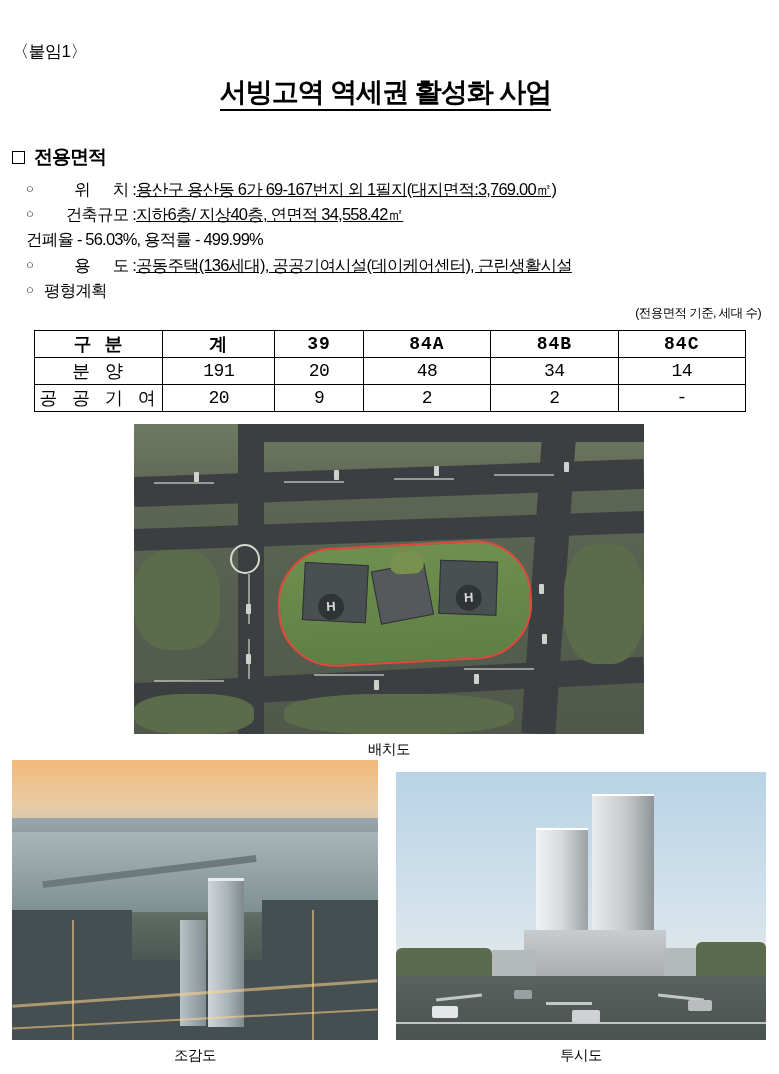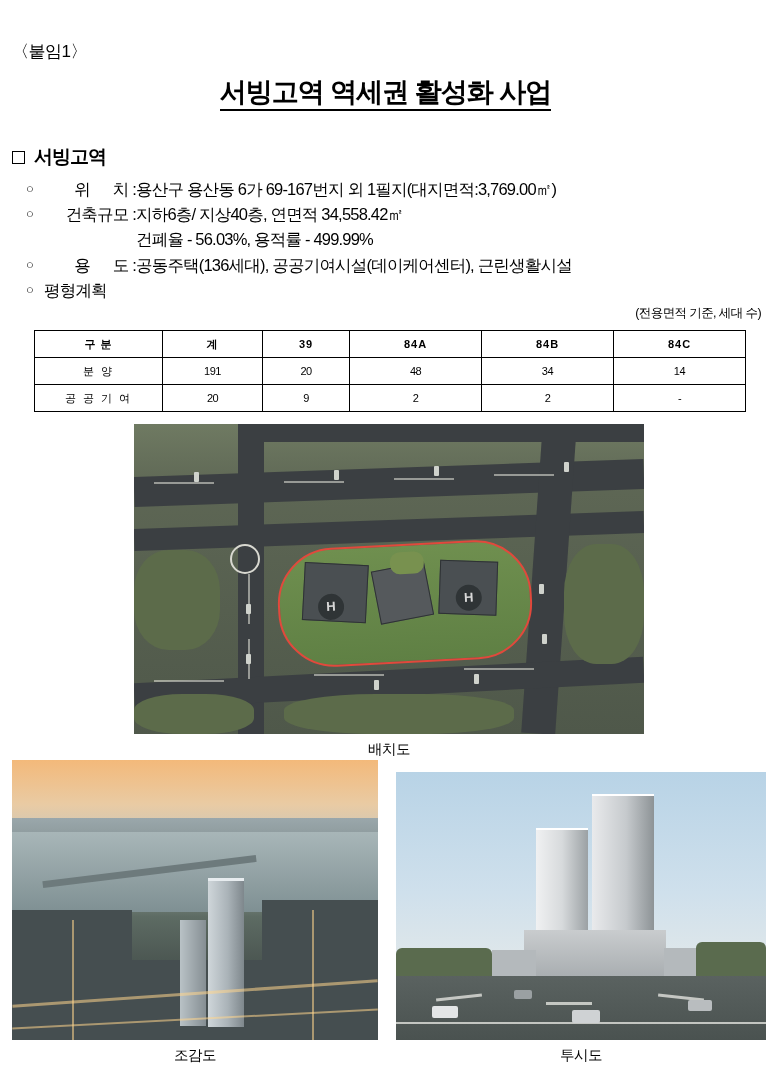"서빙고역" span { text: 서빙고역 -> 전용면적 }
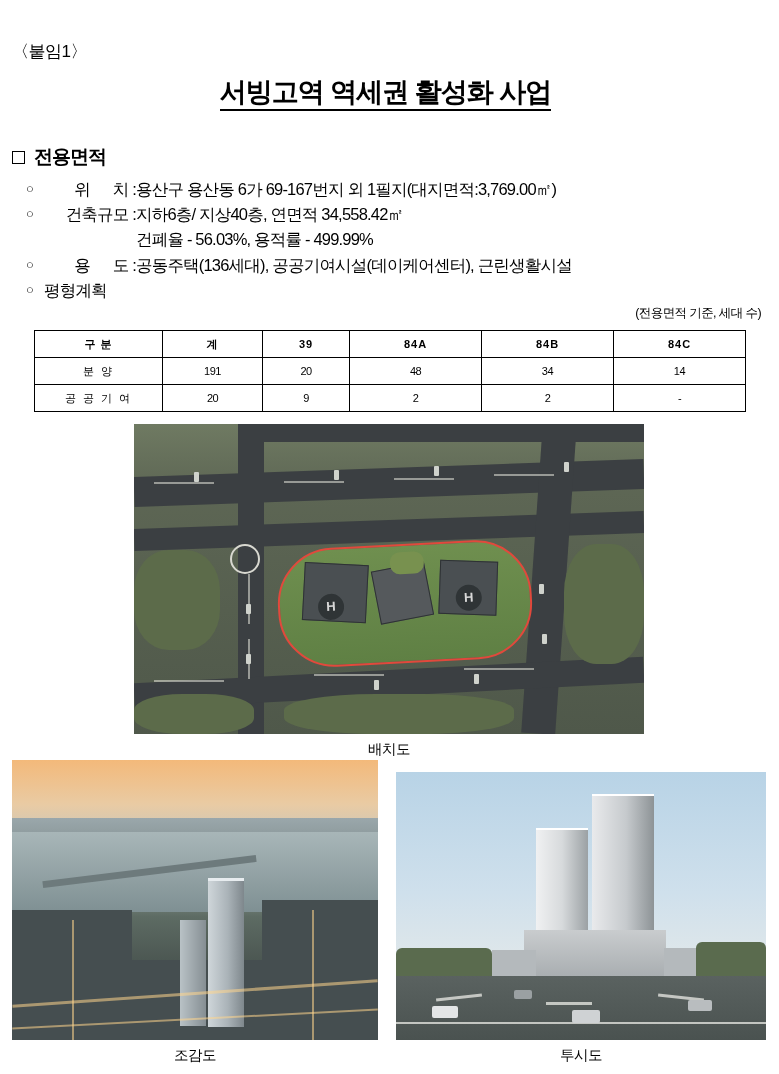"용산구 용산동 6가 69-167번지 외" .bval { text-decoration: none -> underline }
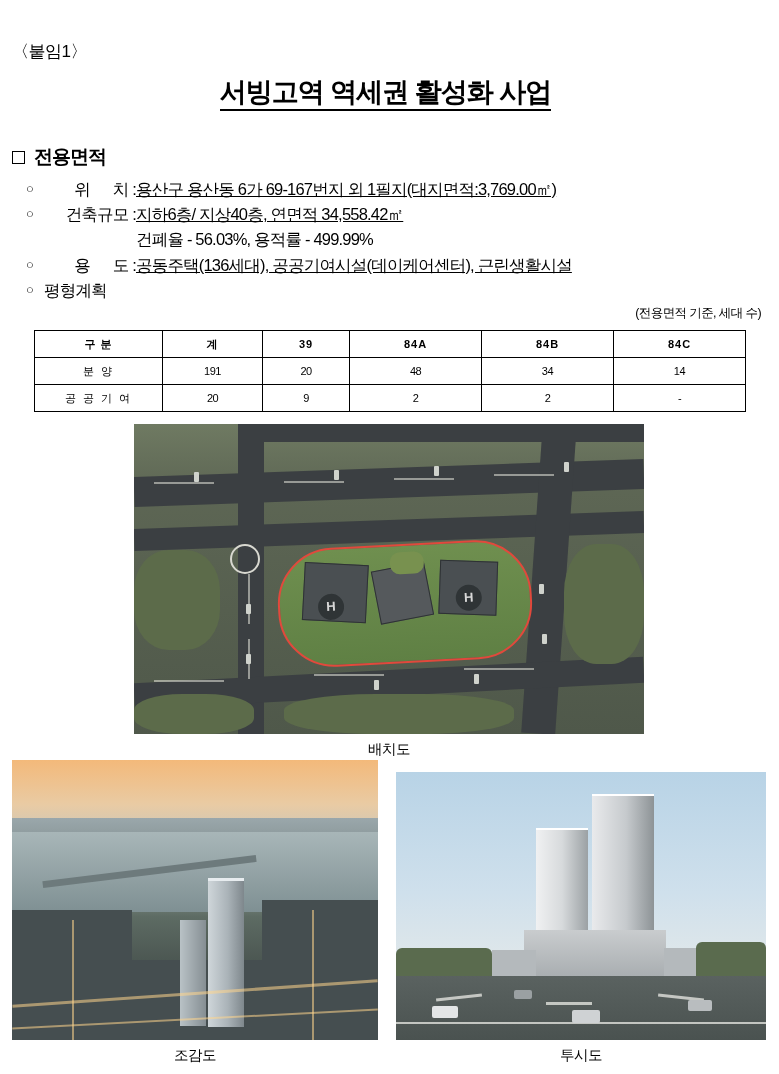"건폐율 - 56.03%, 용적률 -" .bval2 { margin-left: 110px -> none }
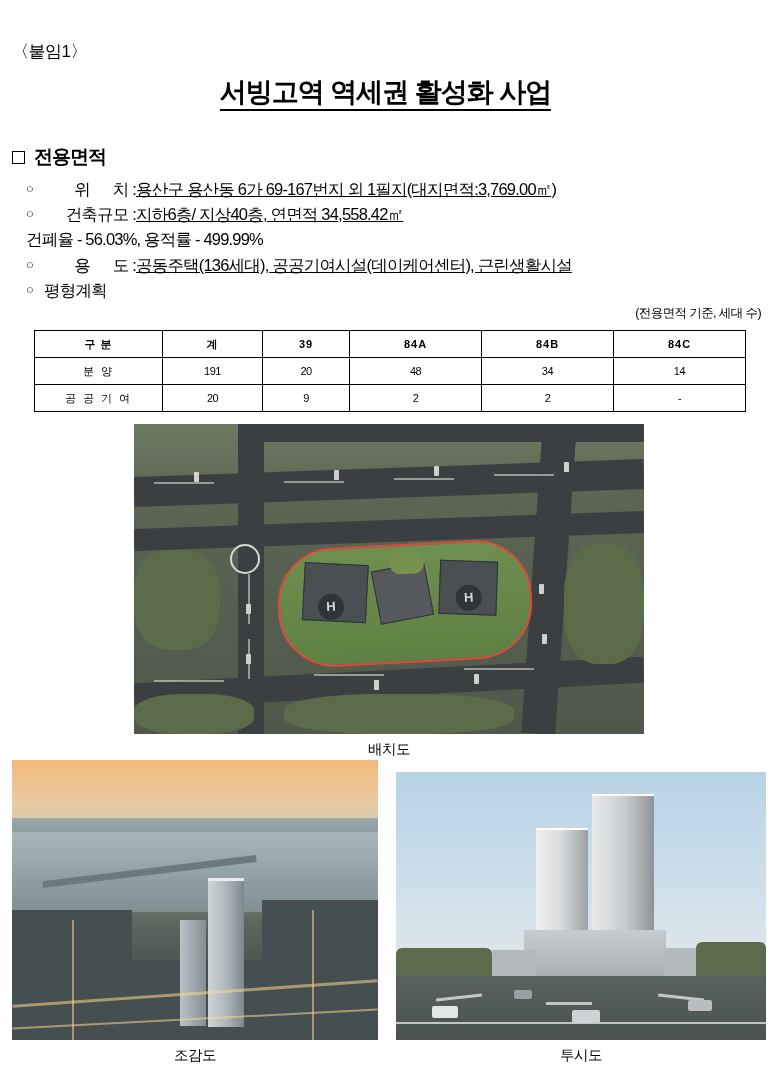"구 분" table.plan { font-family: none -> Liberation Mono, monospace; font-size: 11px -> 18px }
